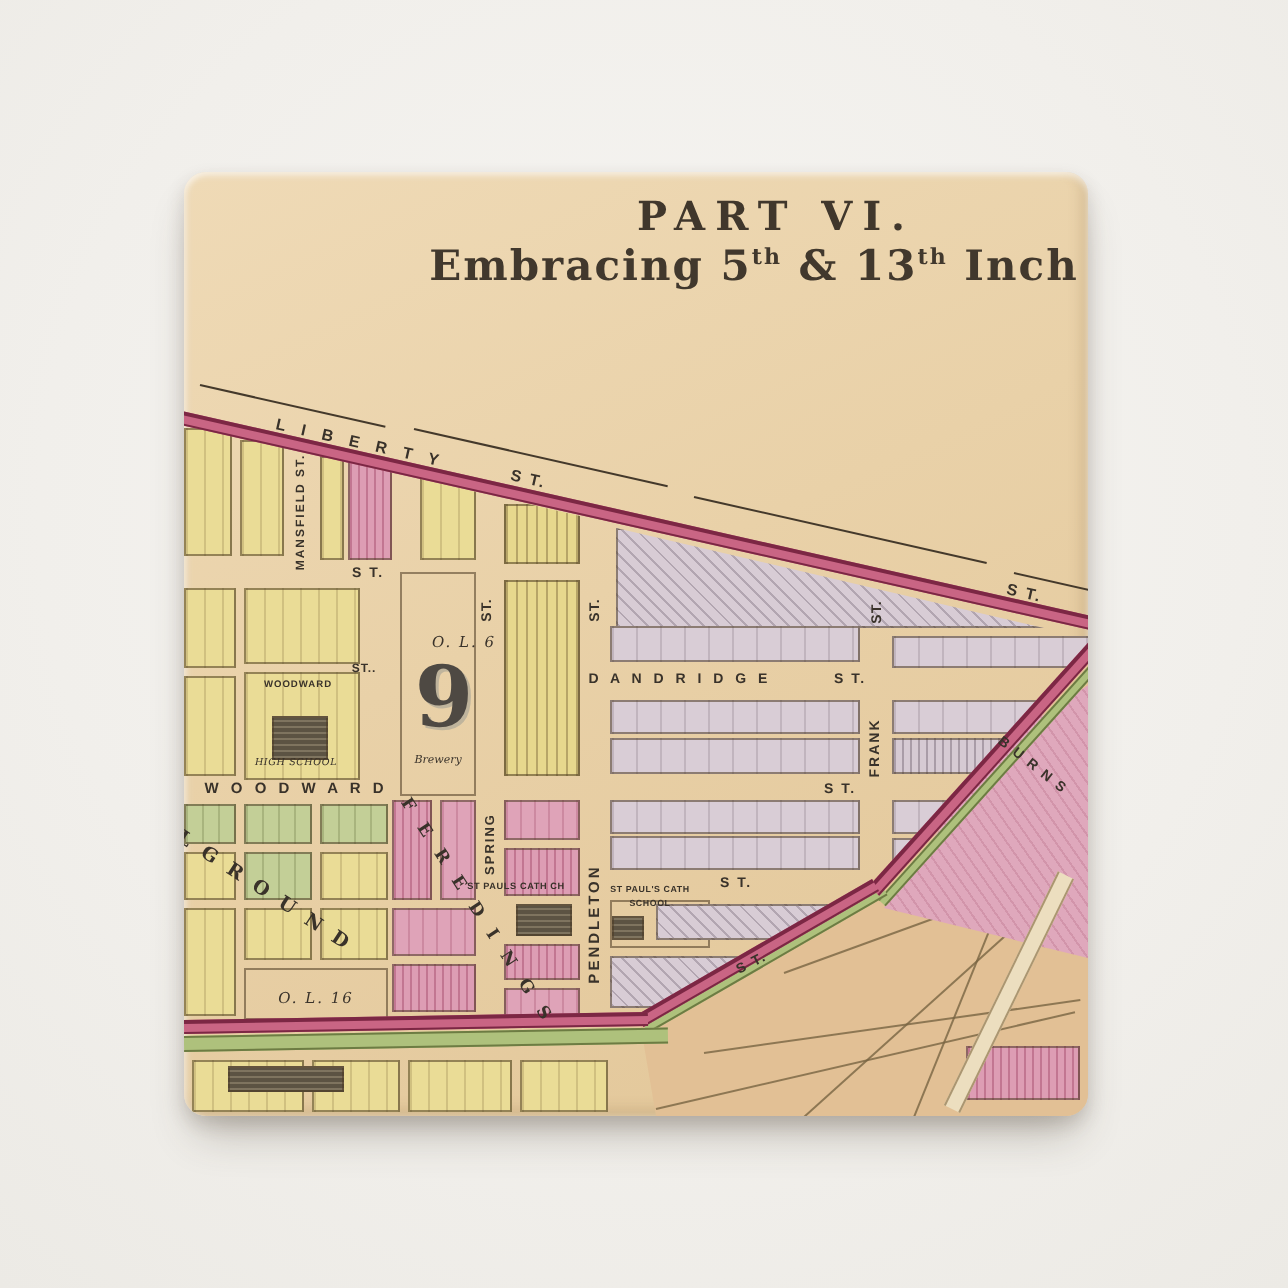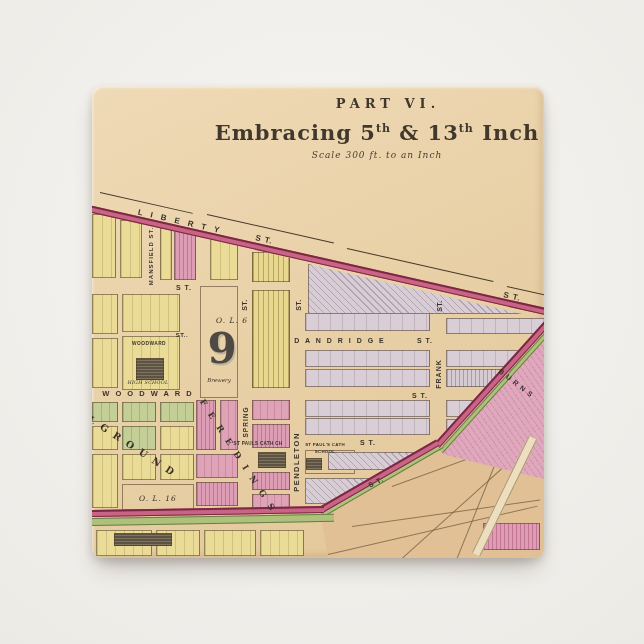"PART VI." .t1 { font-size: 13px -> 20px }
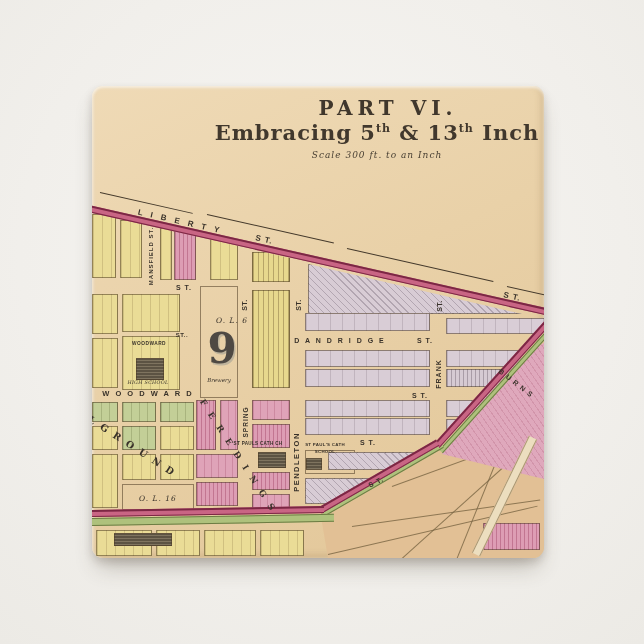"Scale 300 ft. to an" div.t3 { html: <div>Scale 300 ft. to an Inch</div> -> none }
